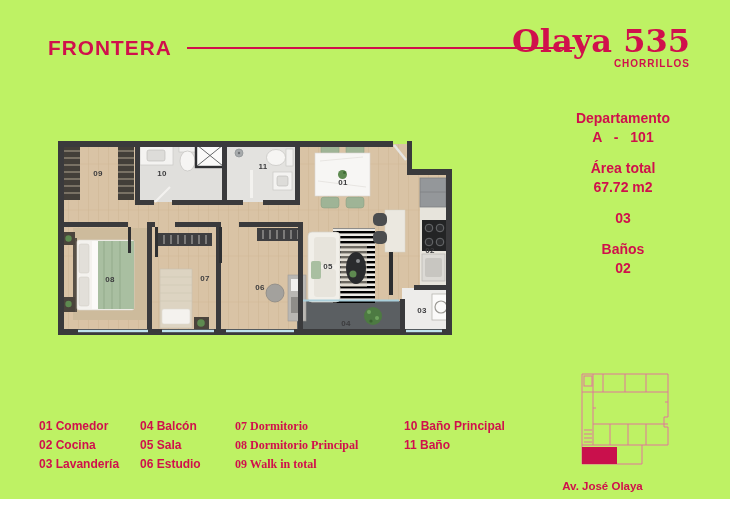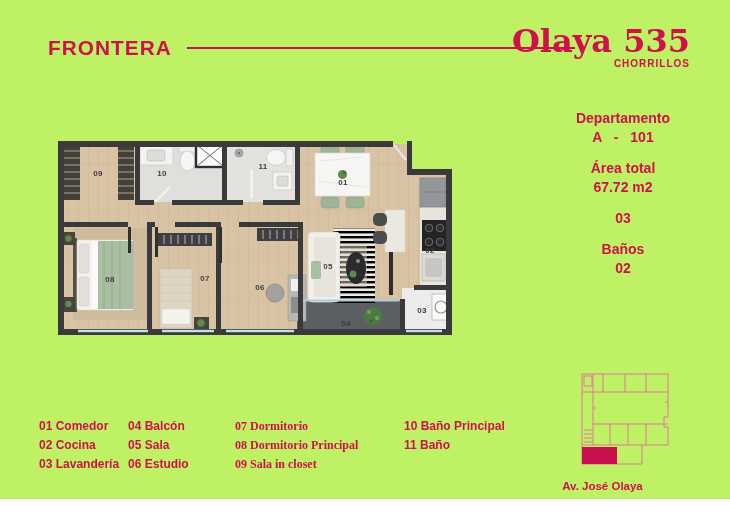"04 Balcón" .lcol.c2 { left: 128px -> 140px }
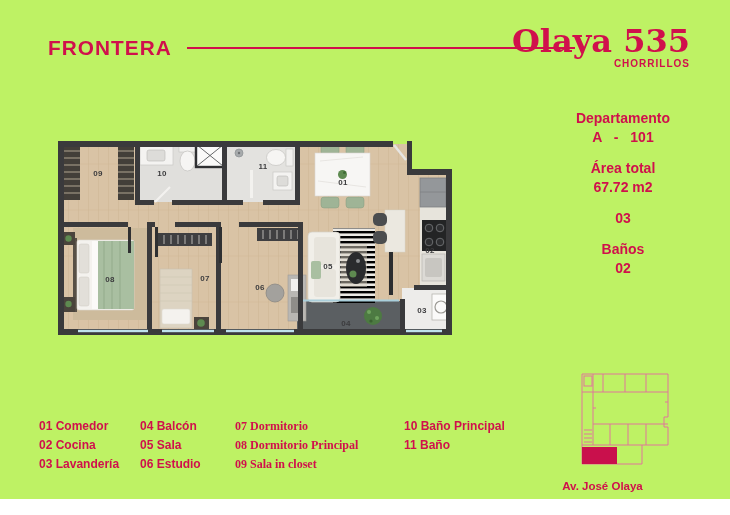"Sala in closet" span { text: Sala in closet -> Walk in total }
